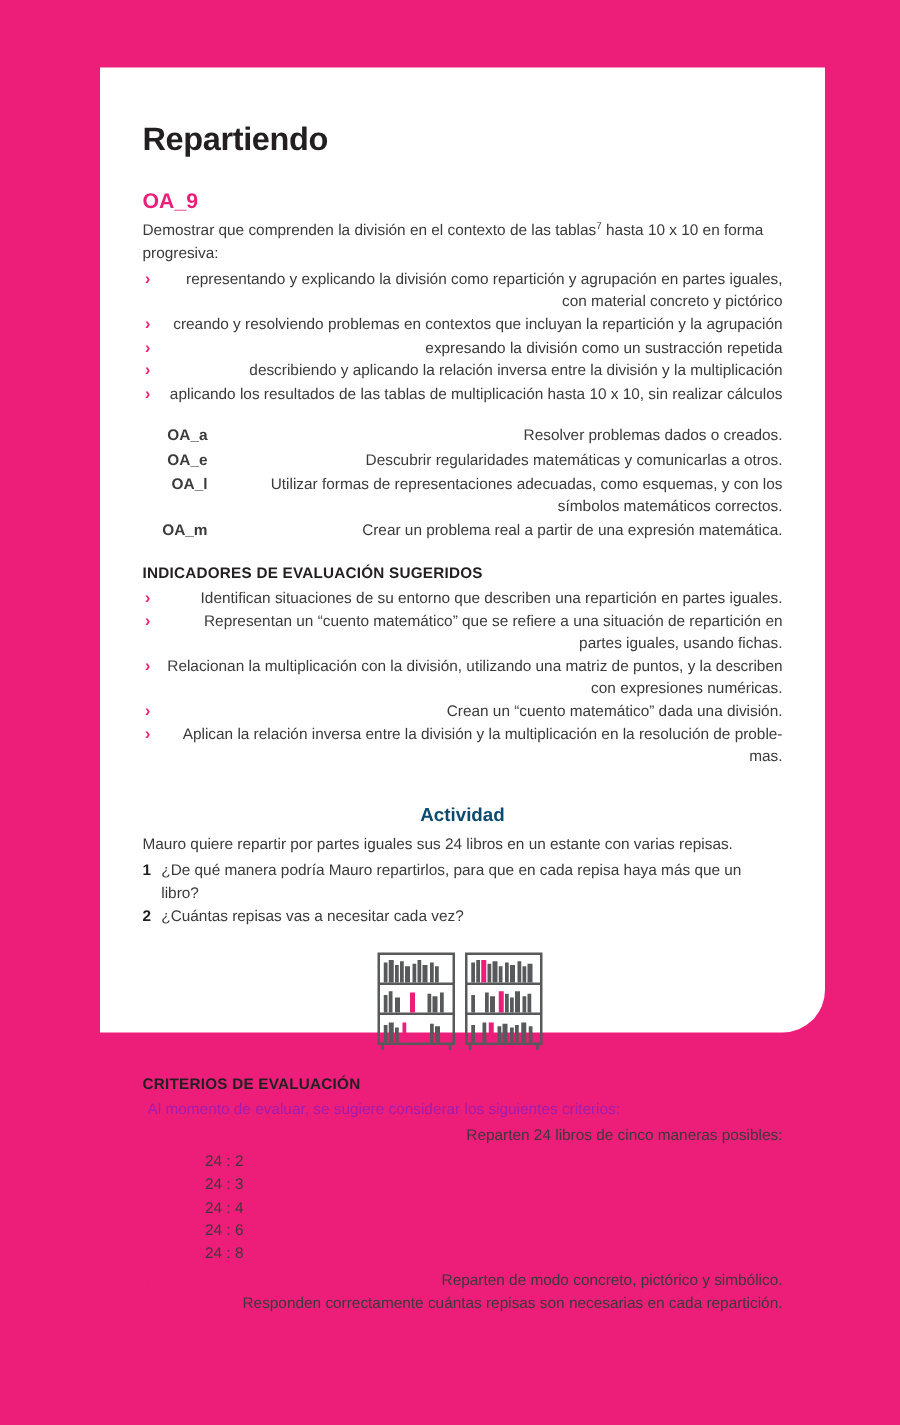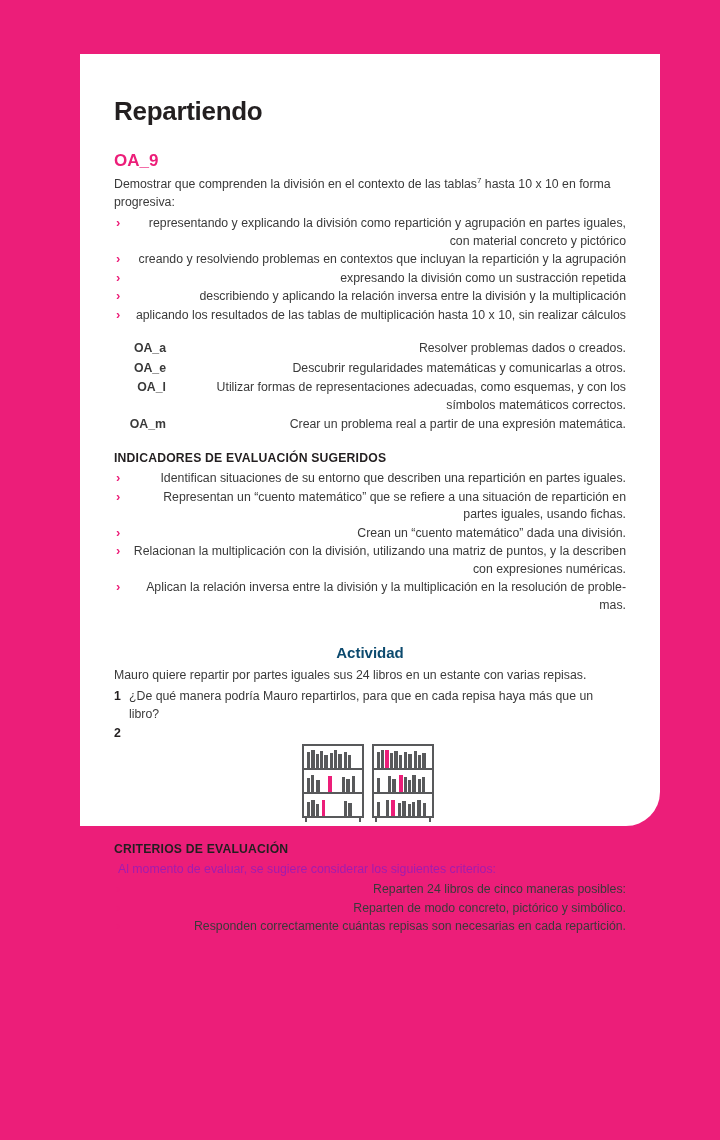"Crean un “cuento matemático” dada" li { order: before "Relacionan la multiplicación con la" -> after "Relacionan la multiplicación con la" }
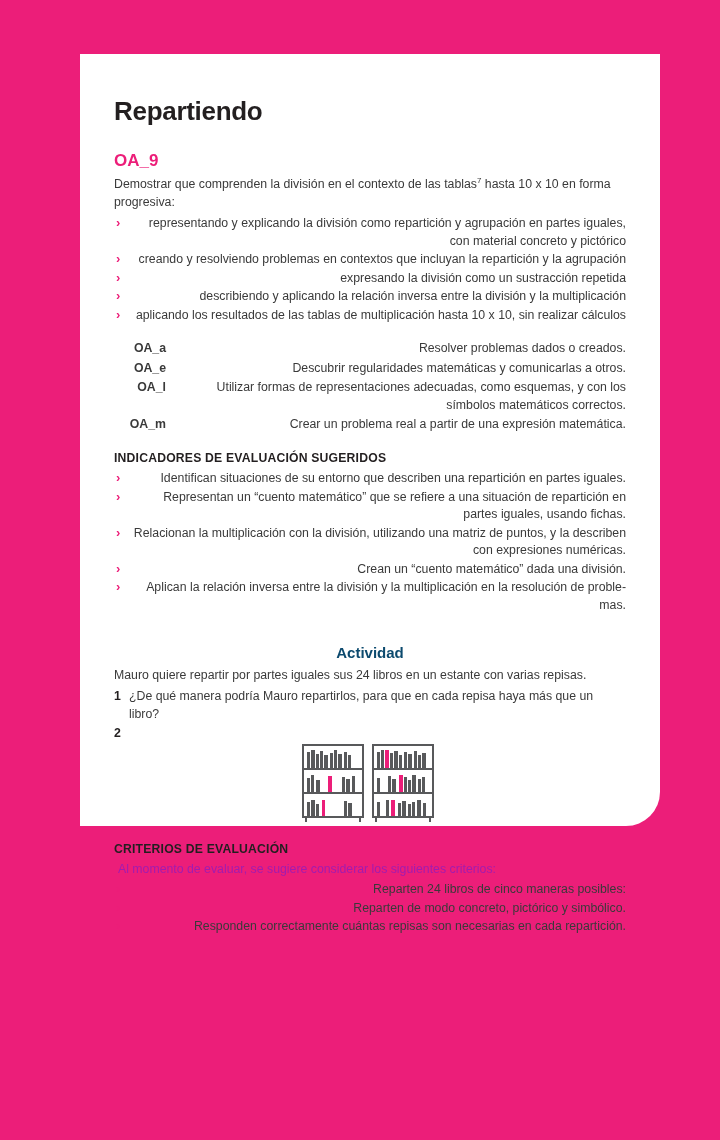"¿Cuántas repisas vas a necesitar" span { html: none -> <span>¿Cuántas repisas vas a necesitar cada vez?</span> }
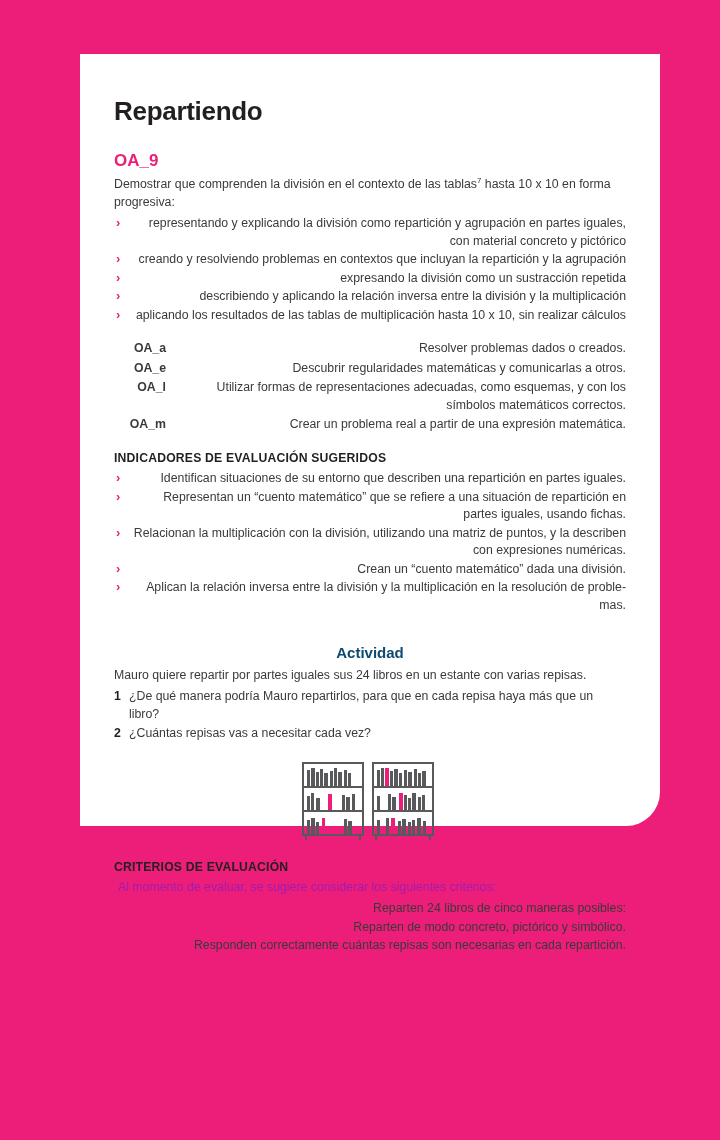"24 : 2" div.ops { html: none -> <div> <div>24 : 2</div> <div>24 : 3</div> <div>24 : 4</div> <div>24 : 6</div> <div>24 : 8</div> </div> }
